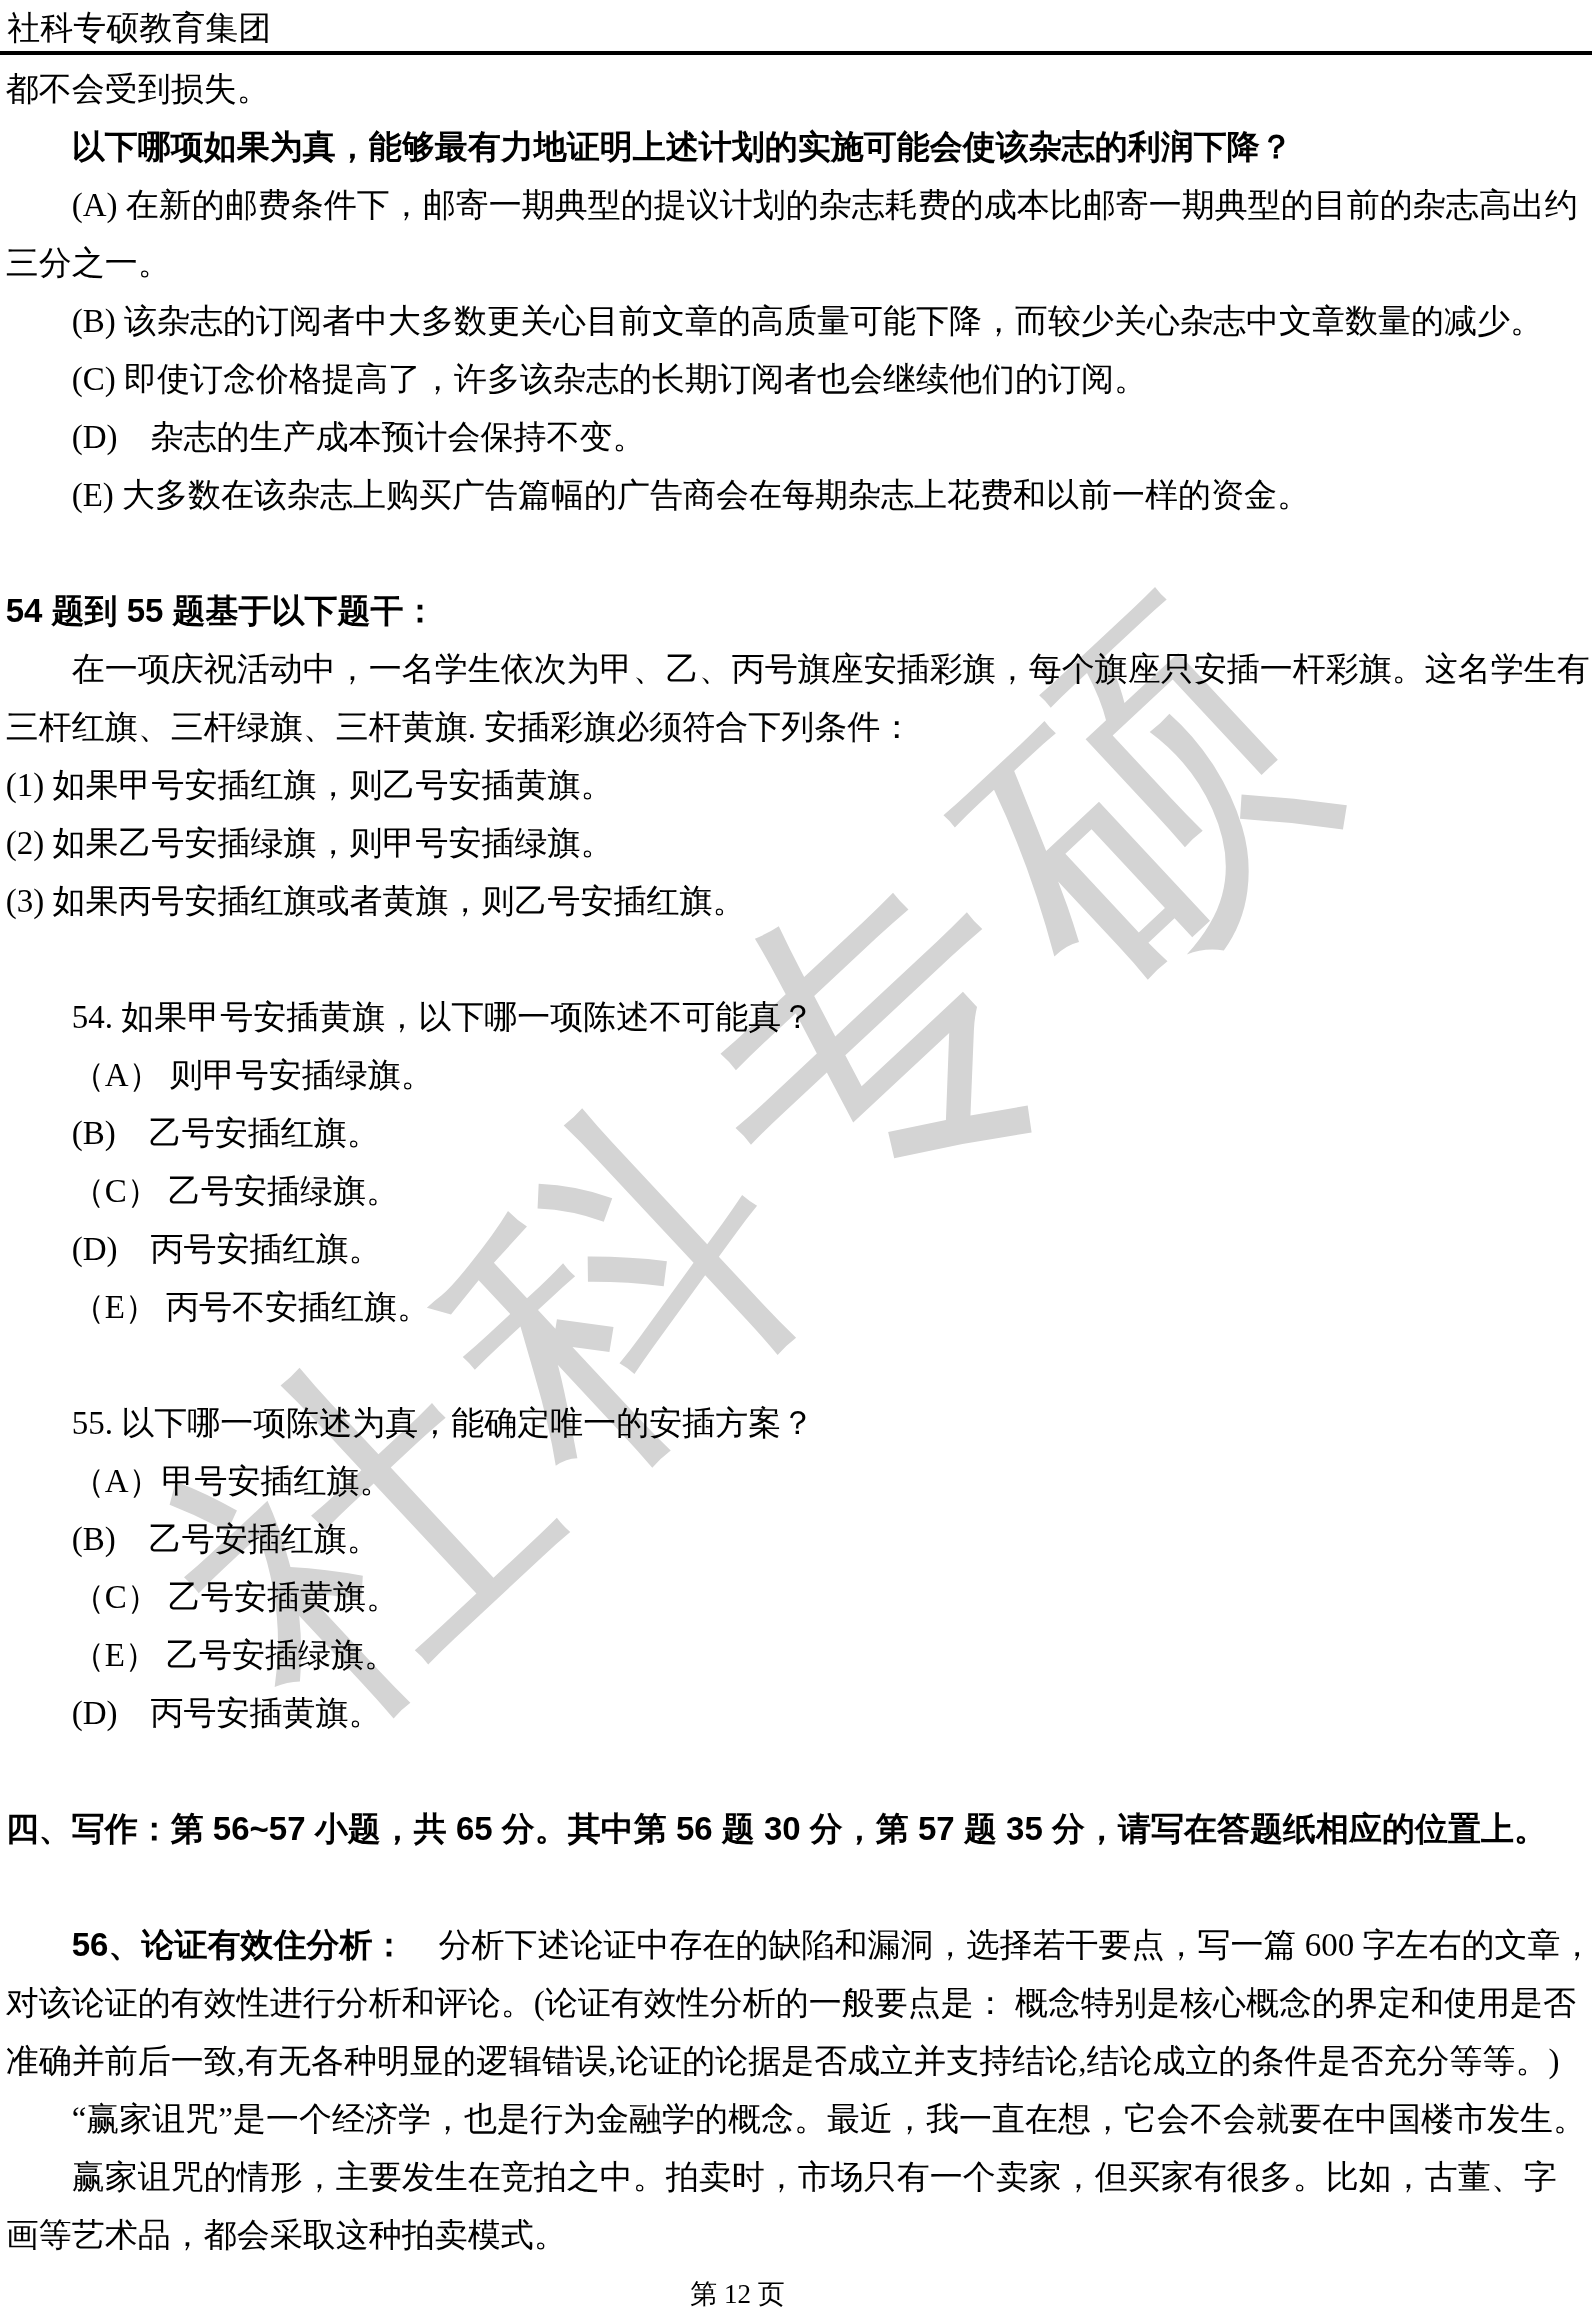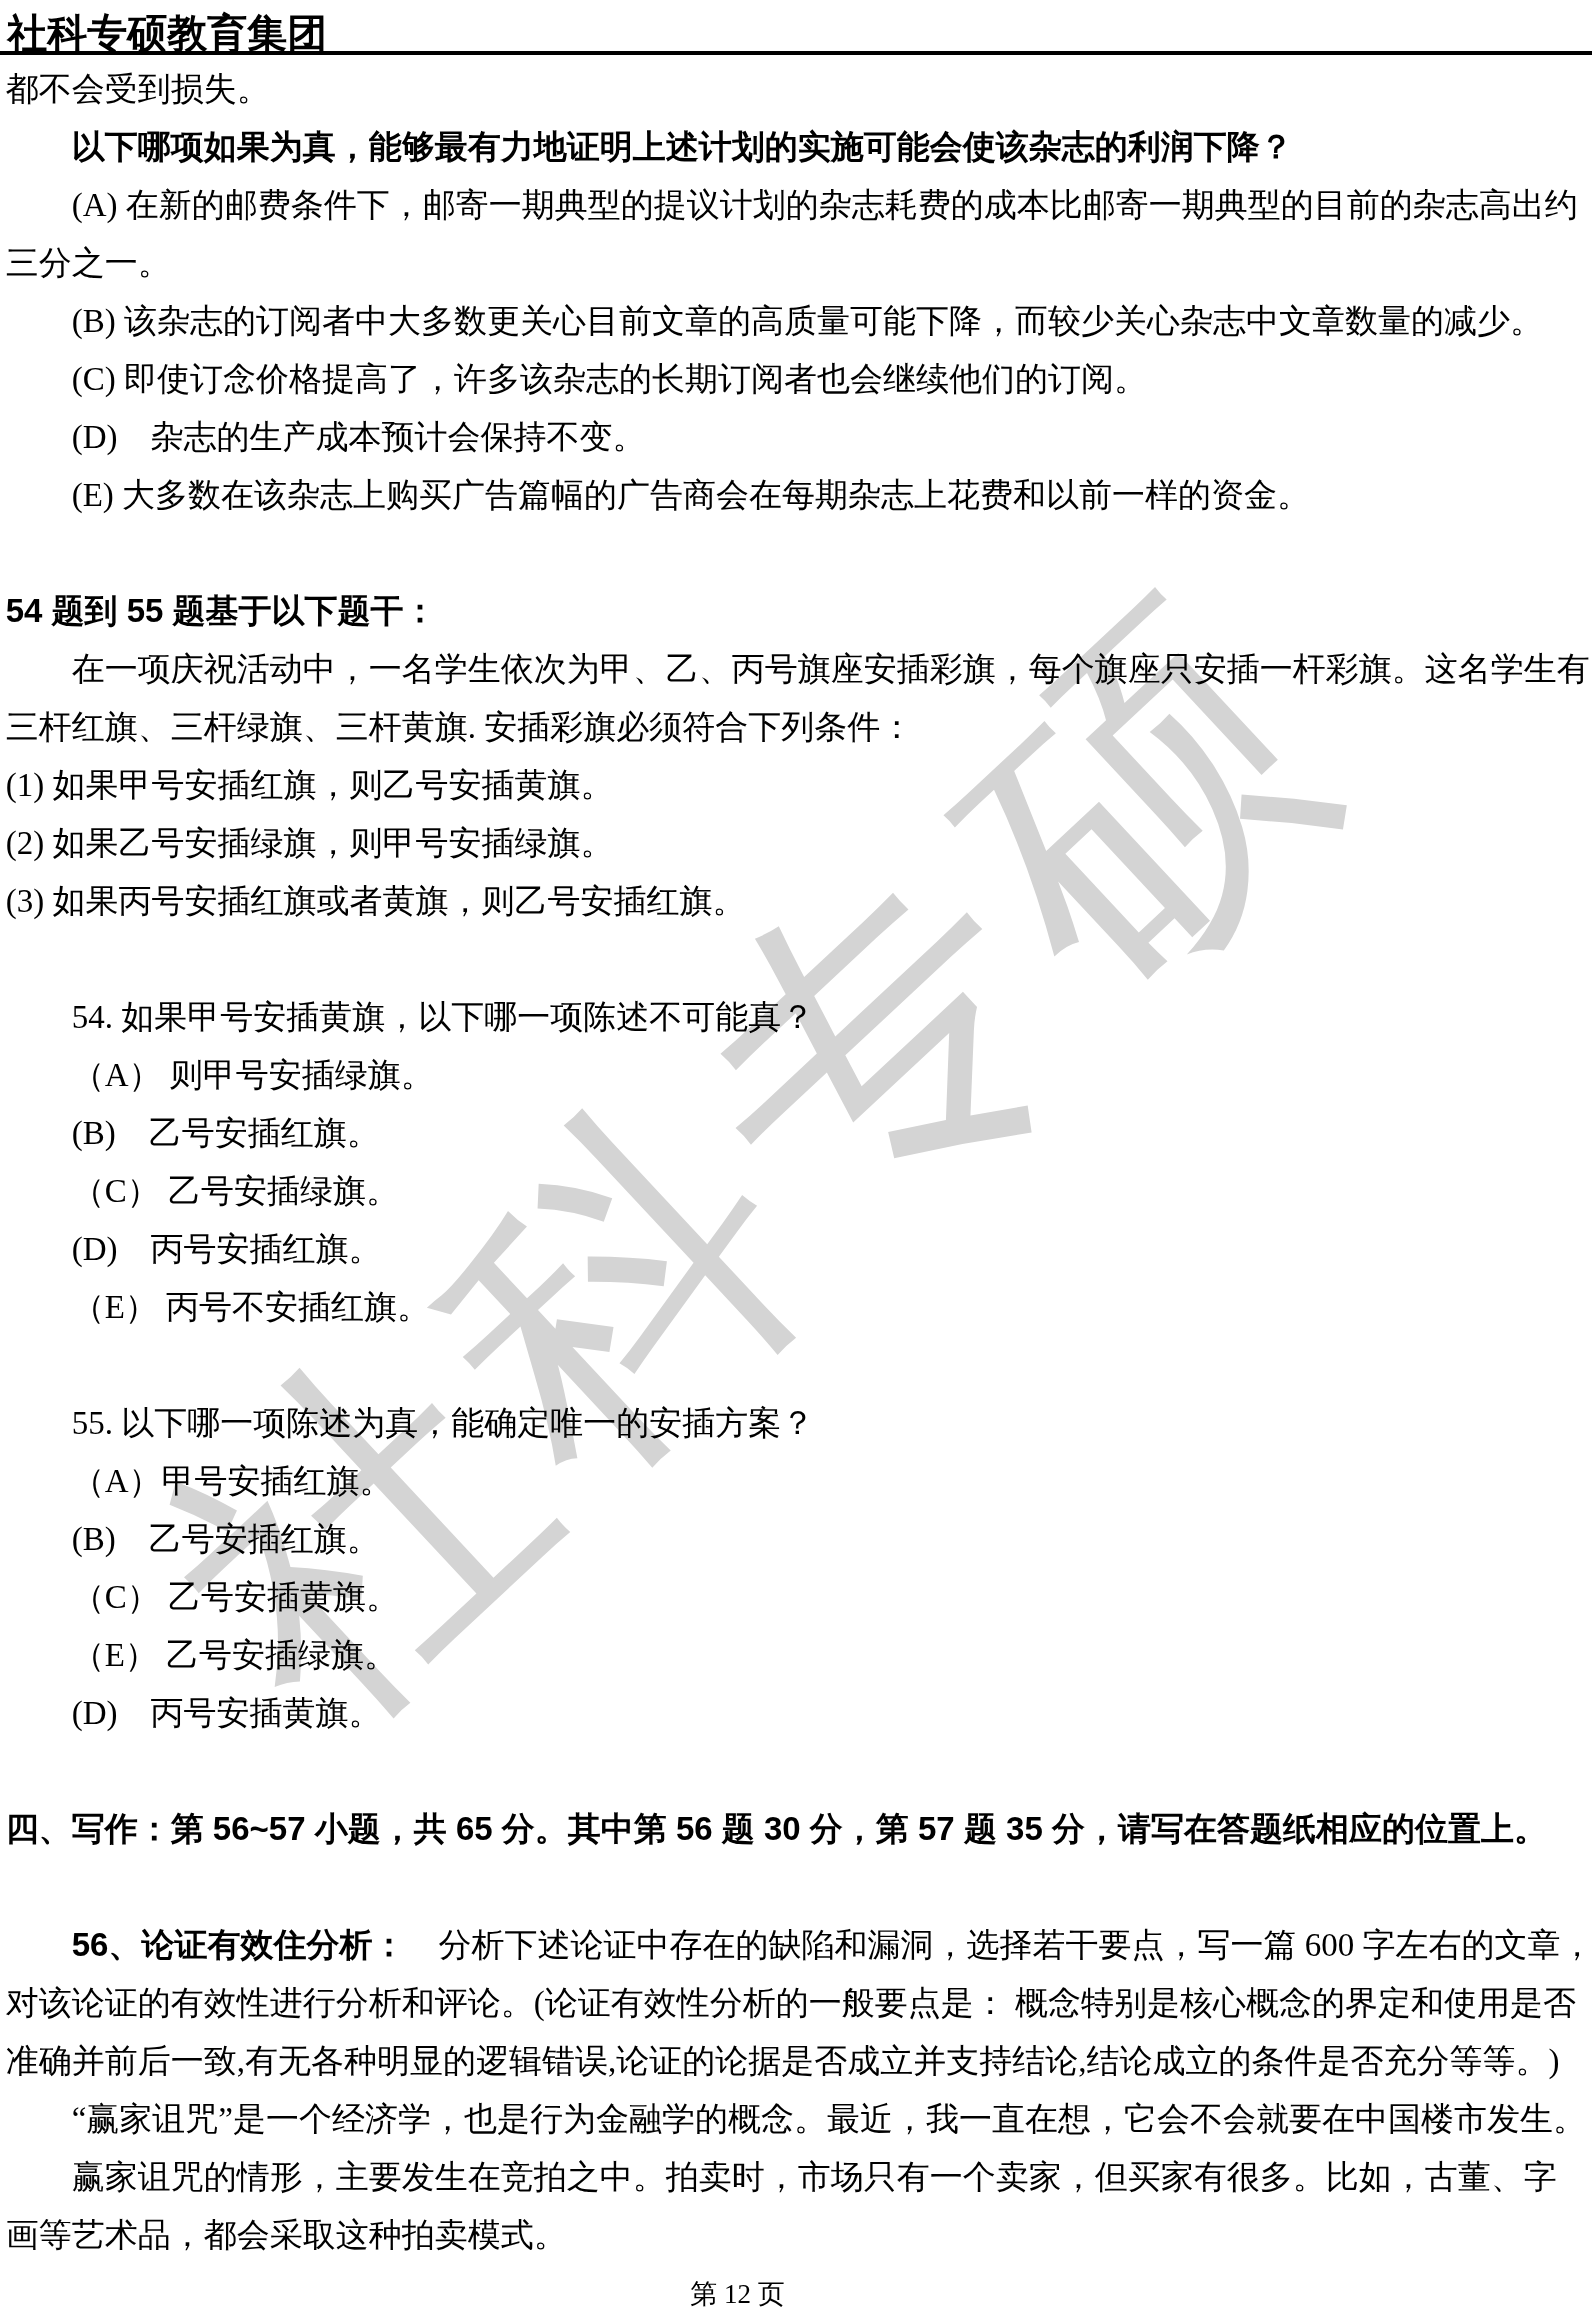"社科专硕教育集团" .header-title { font-size: 40px -> 33px; font-weight: 700 -> 400 }
